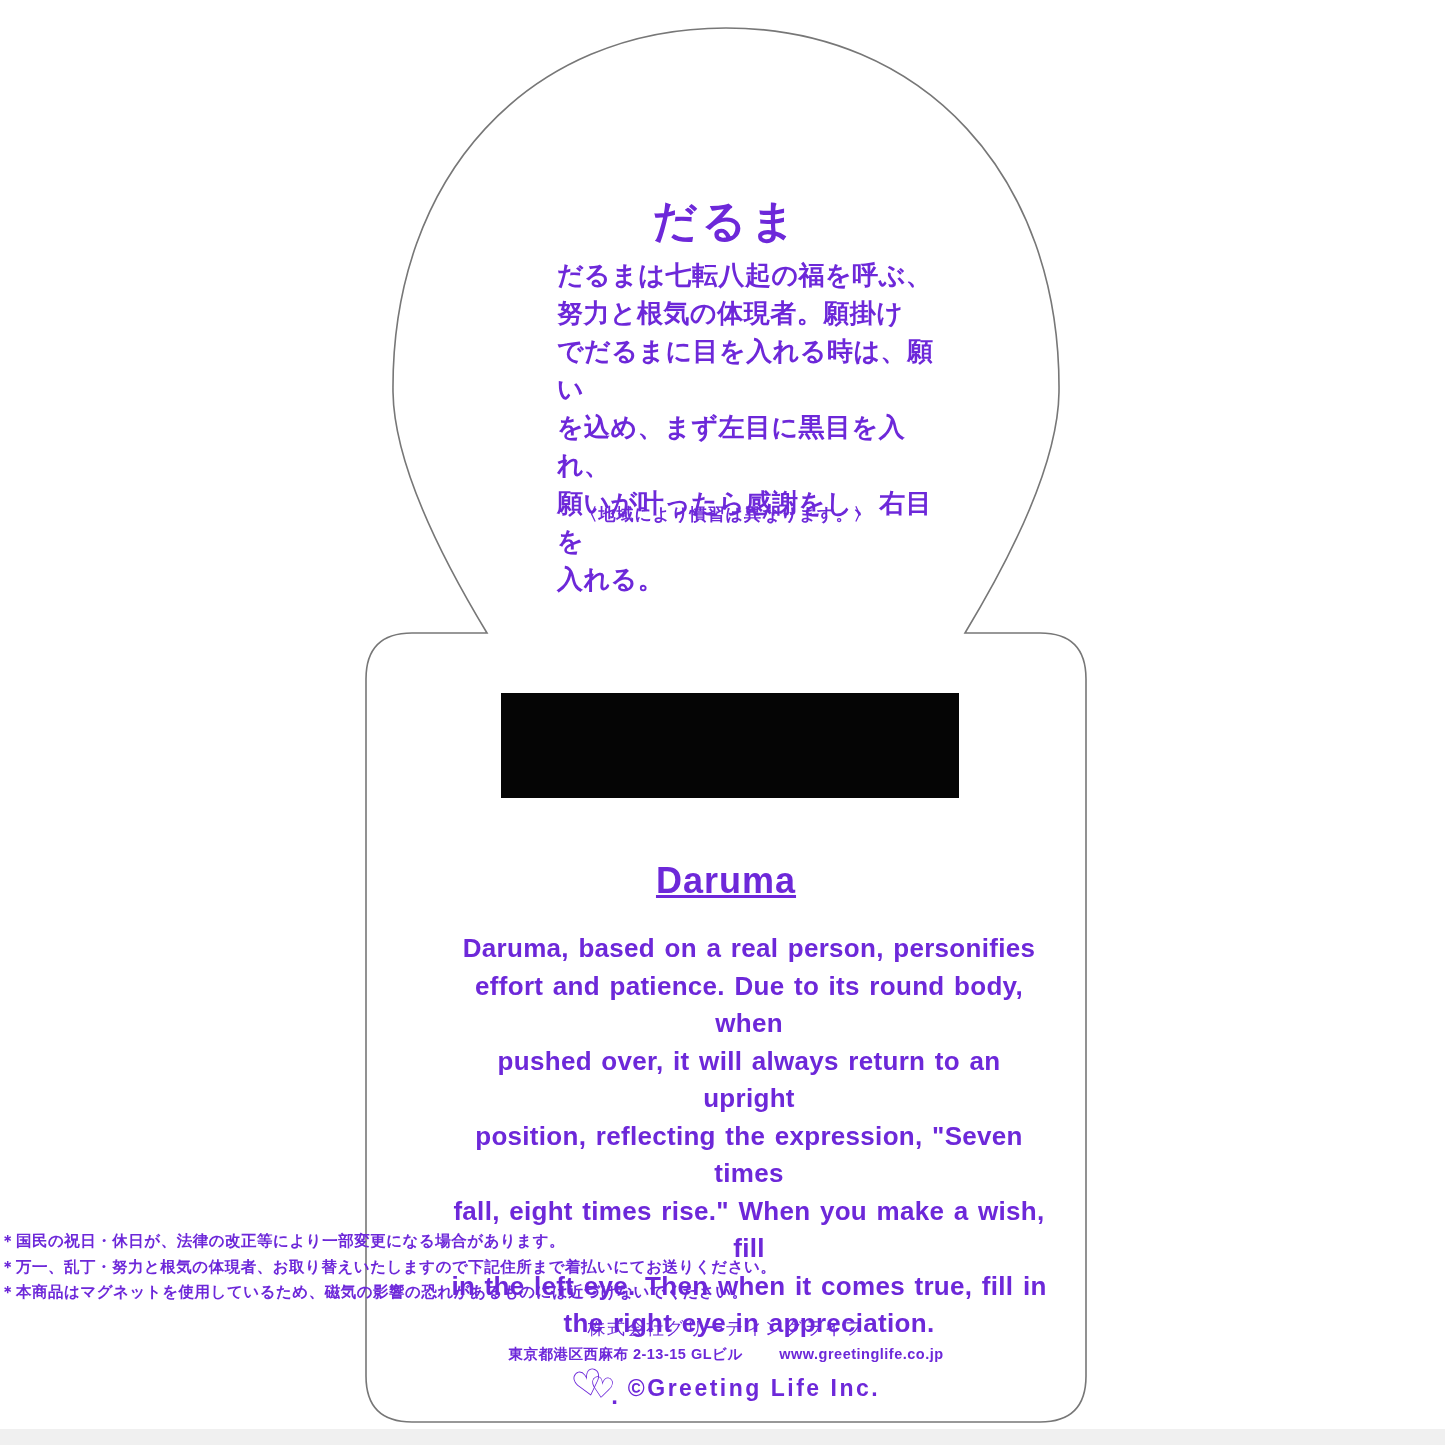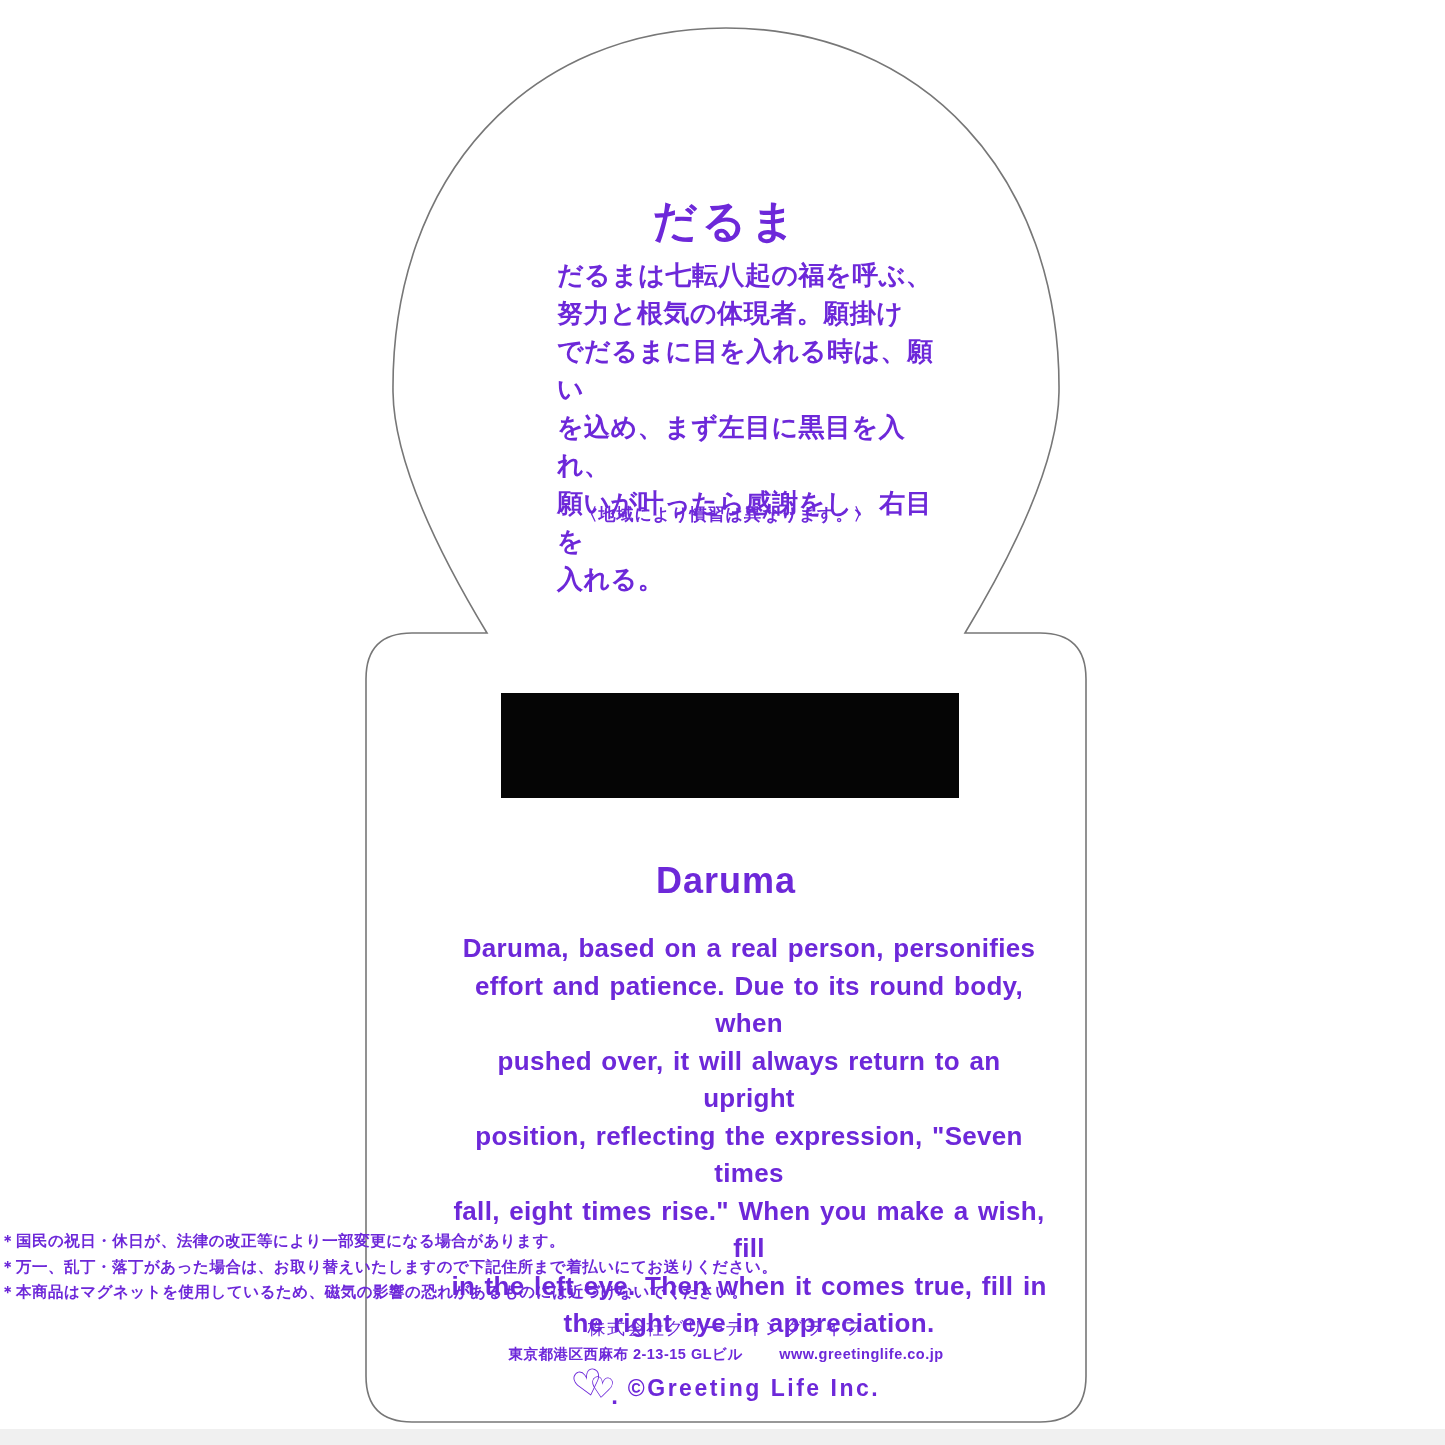"Daruma" .en-heading { text-decoration: none -> underline }
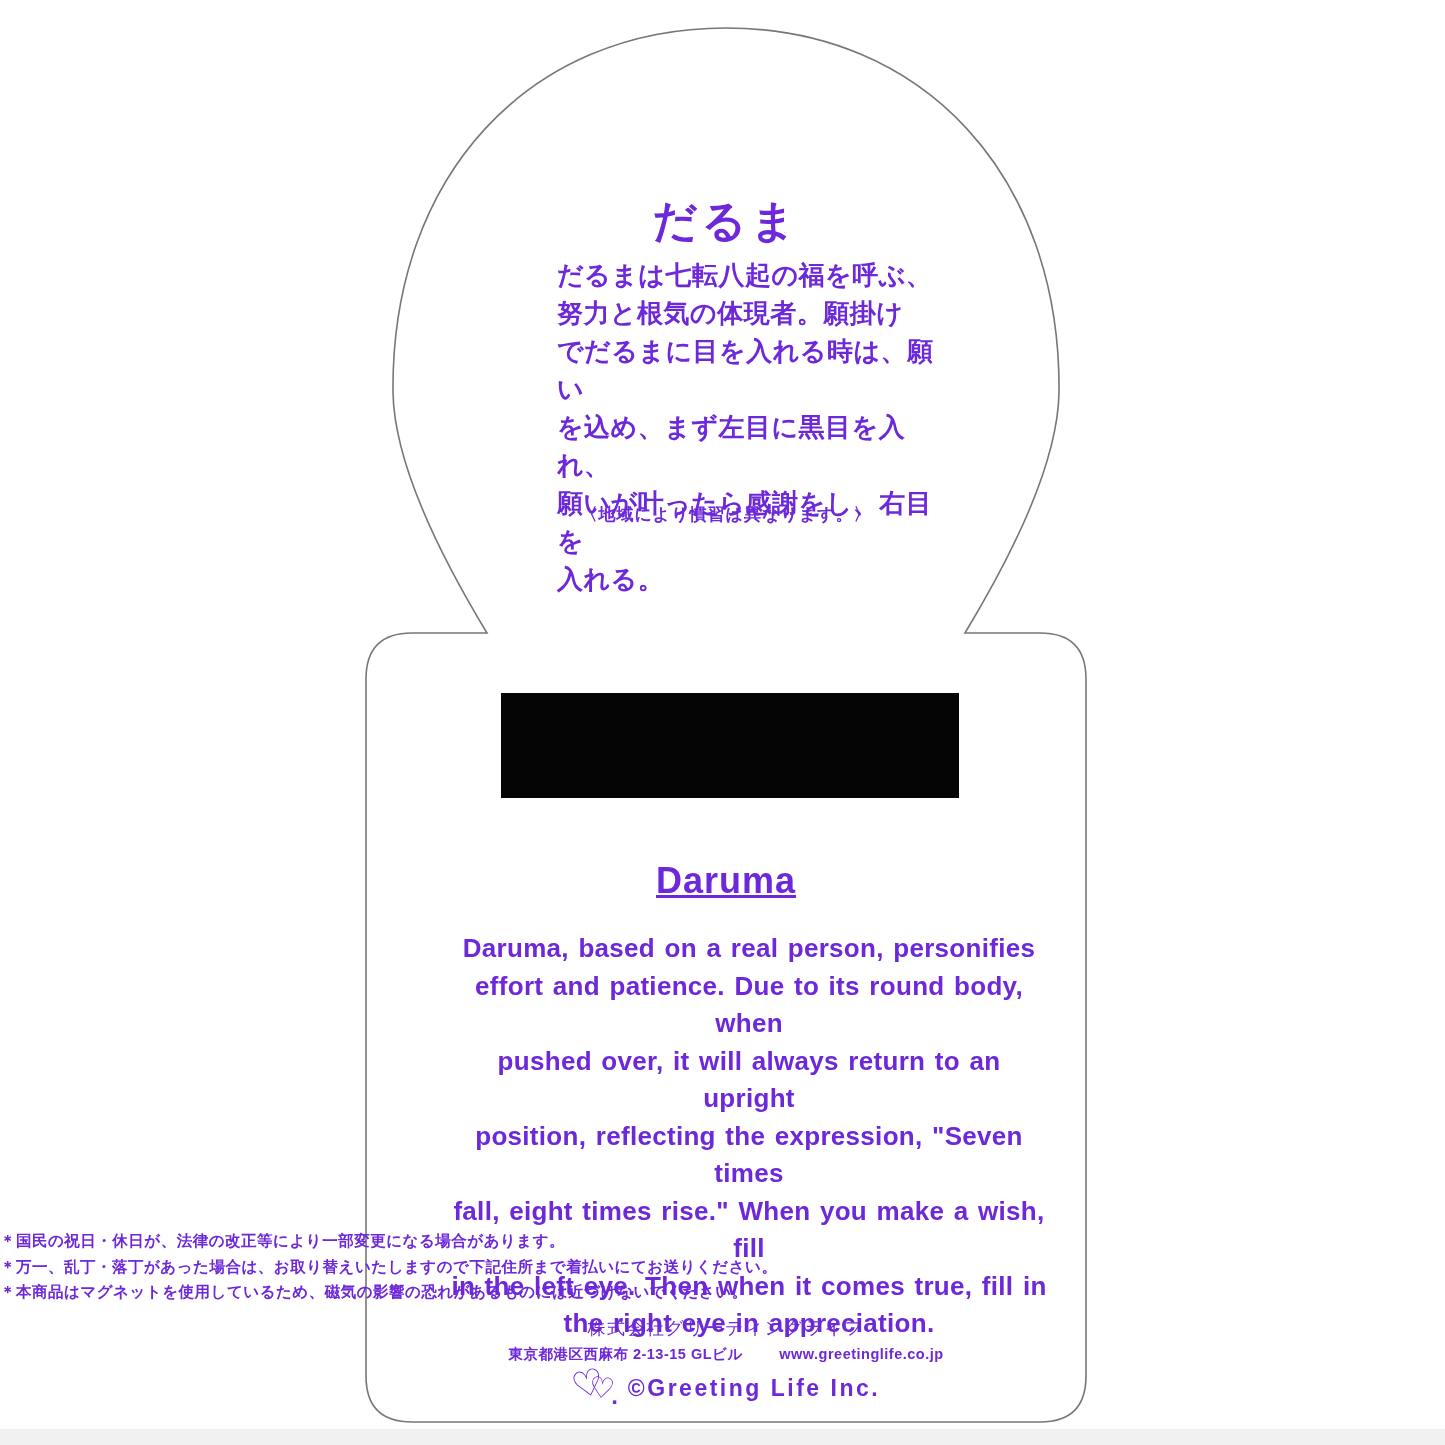"＊万一、乱丁・落丁があった場合は、お取り替えいたしますので下記住所まで着払いにて" div { text: 落丁があった場合は -> 努力と根気の体現者 }
